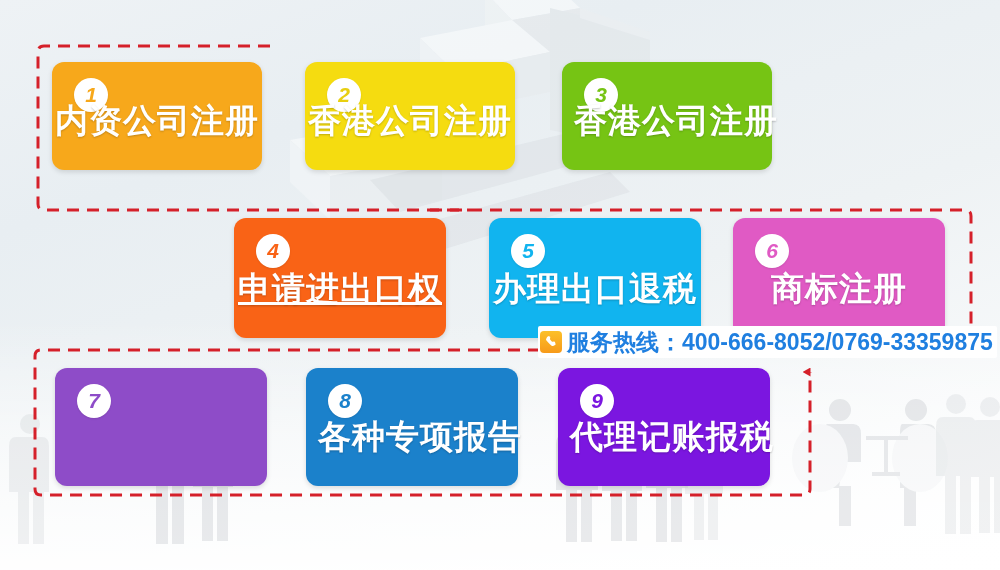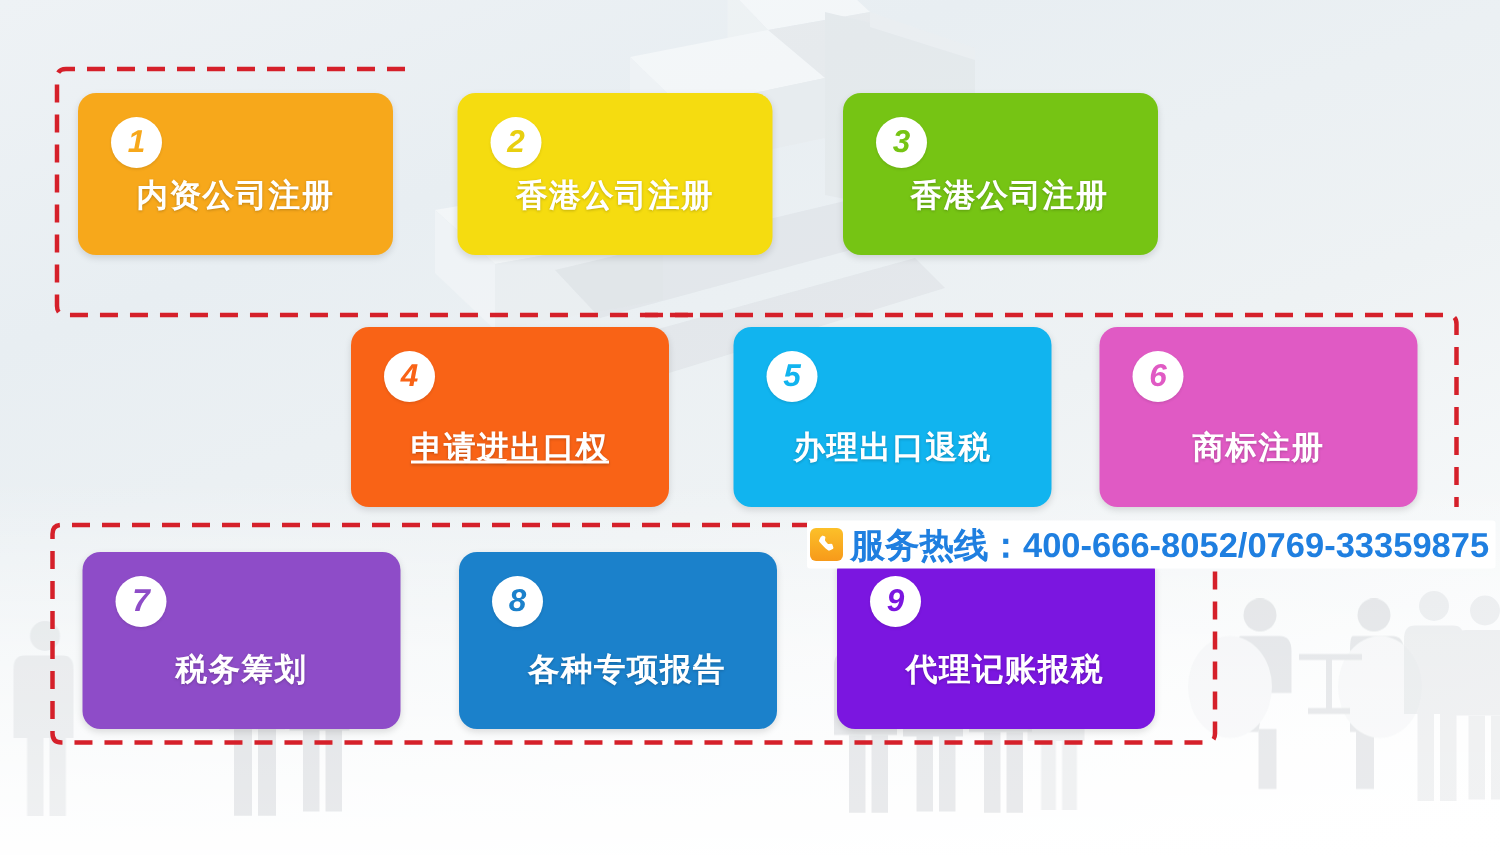"内资公司注册" .card .card-label { font-size: 21px -> 33px }
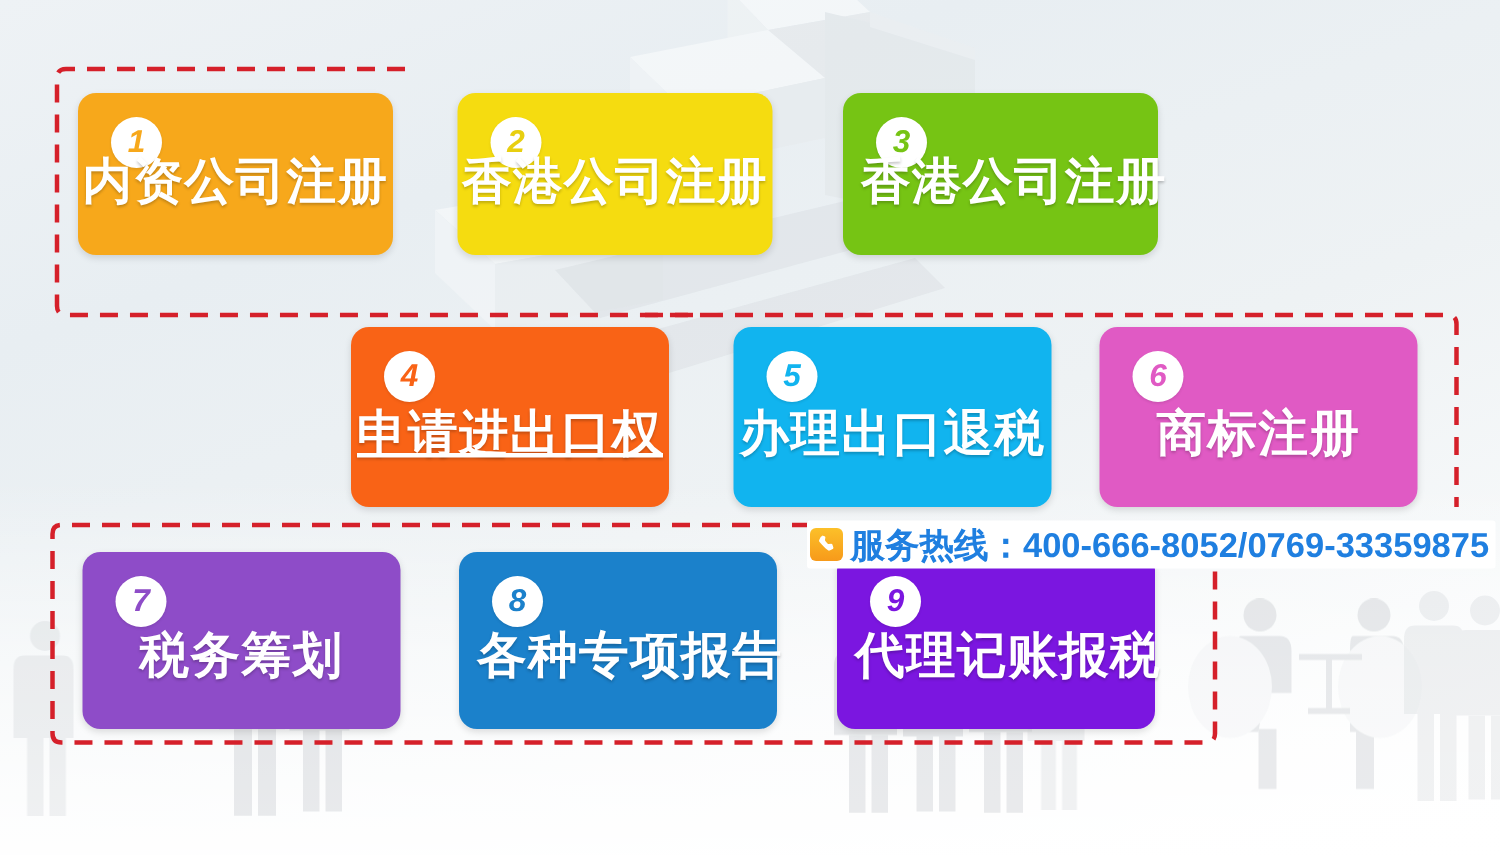"服务热线：400-666-8052/0769-33359875" #hotline { top: 347px -> 326px }
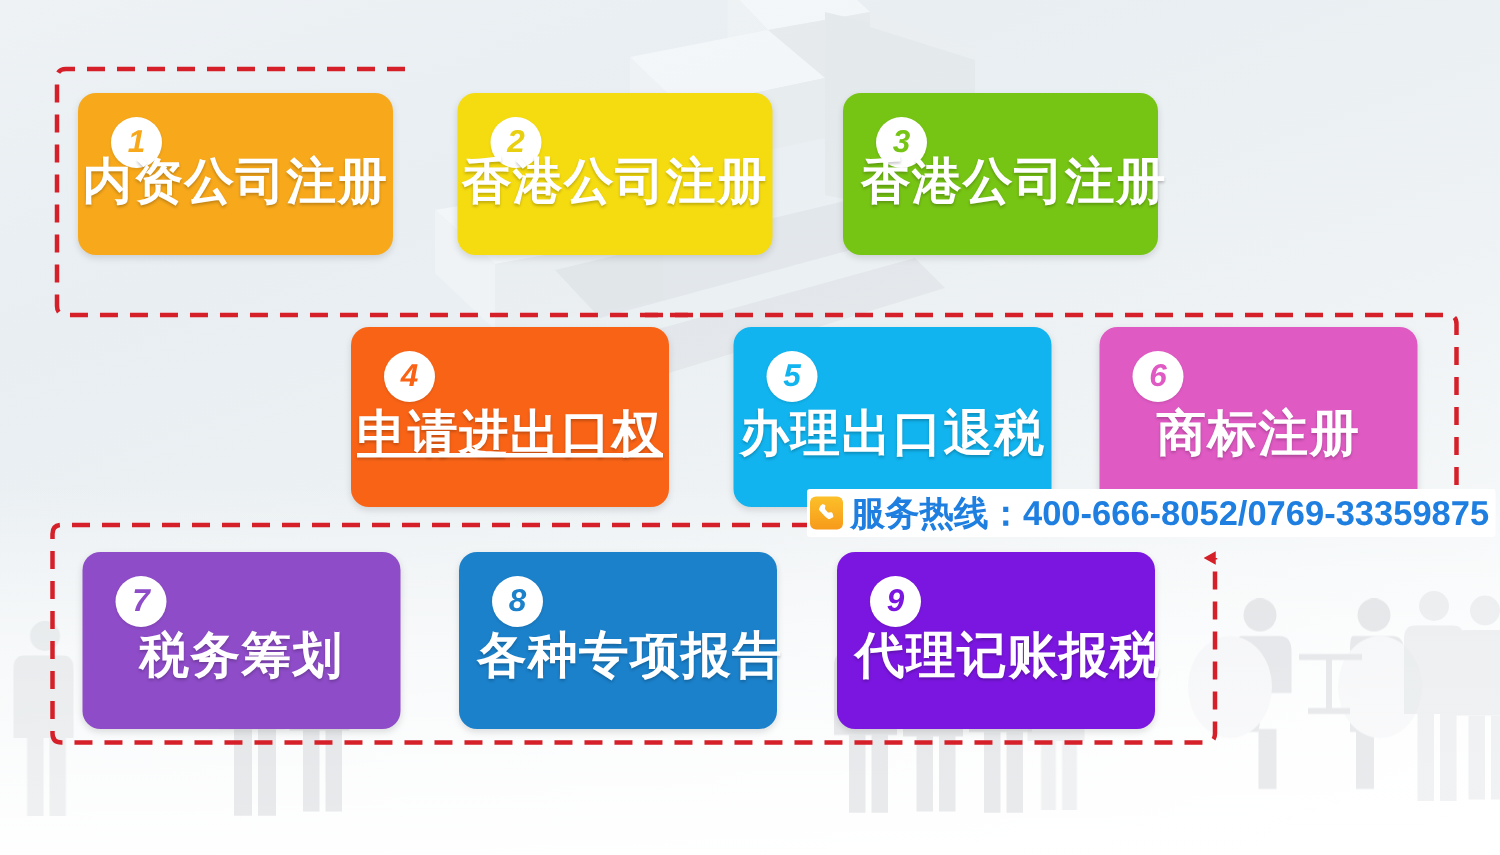"税务筹划" span.card-label { html: <span>税务筹划</span> -> none }
